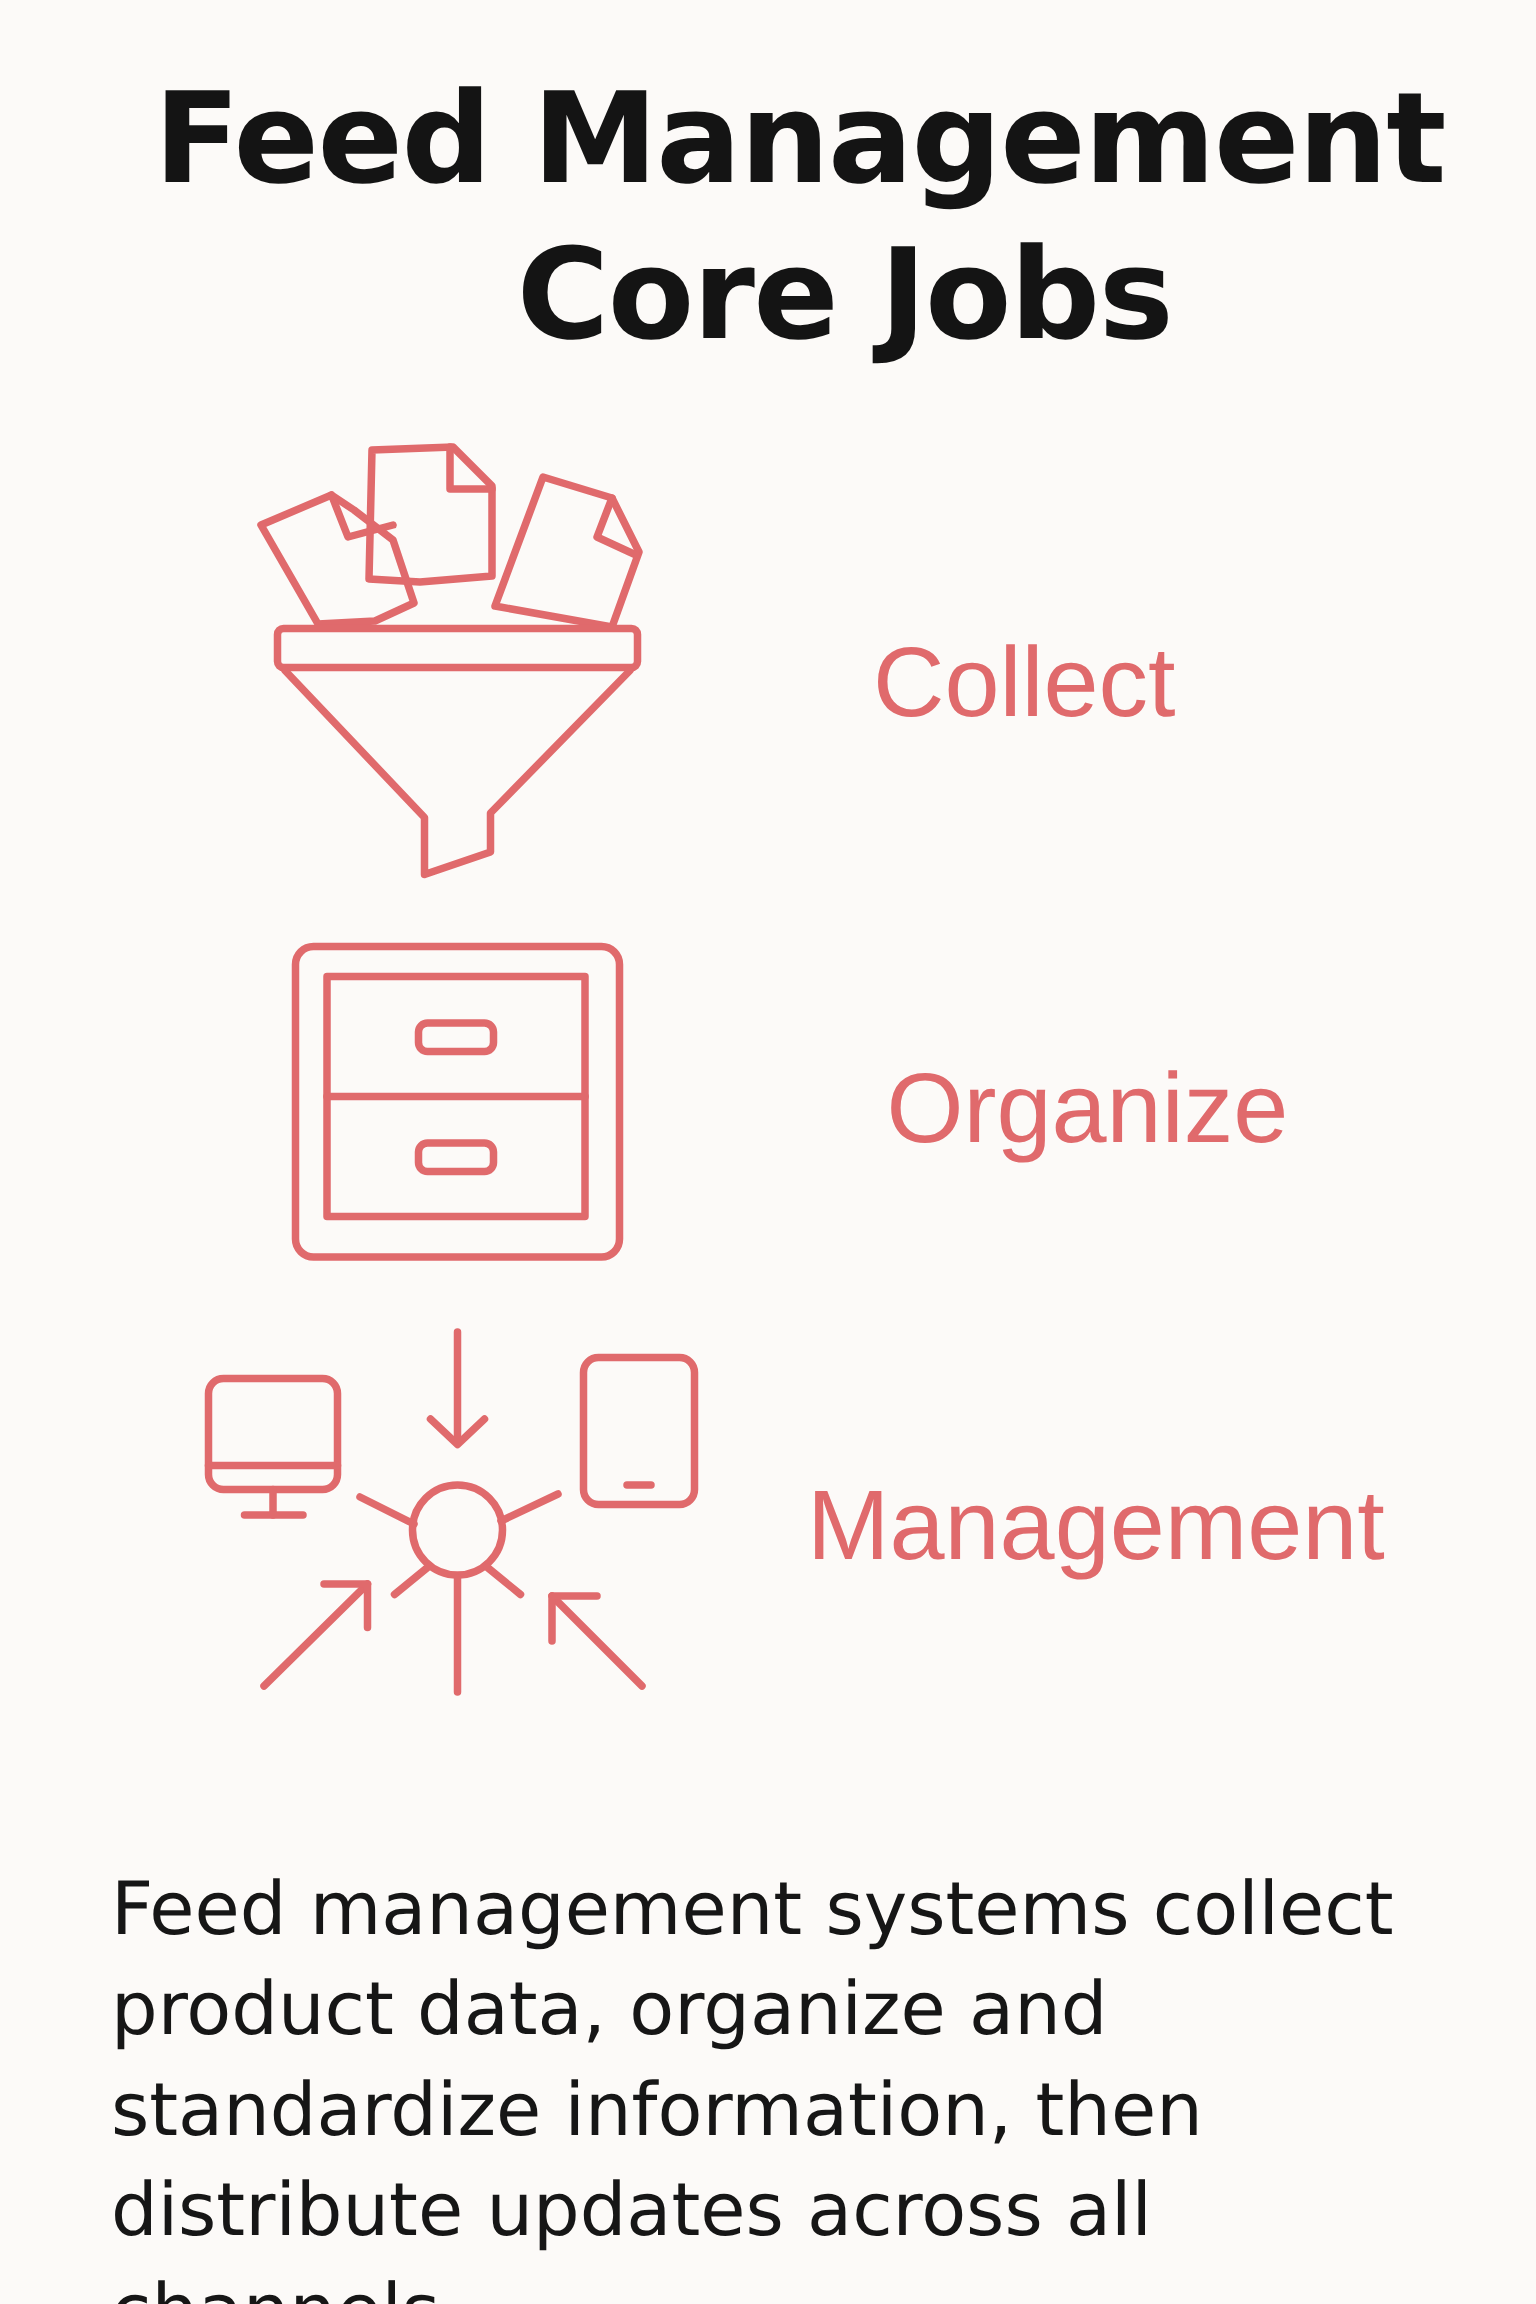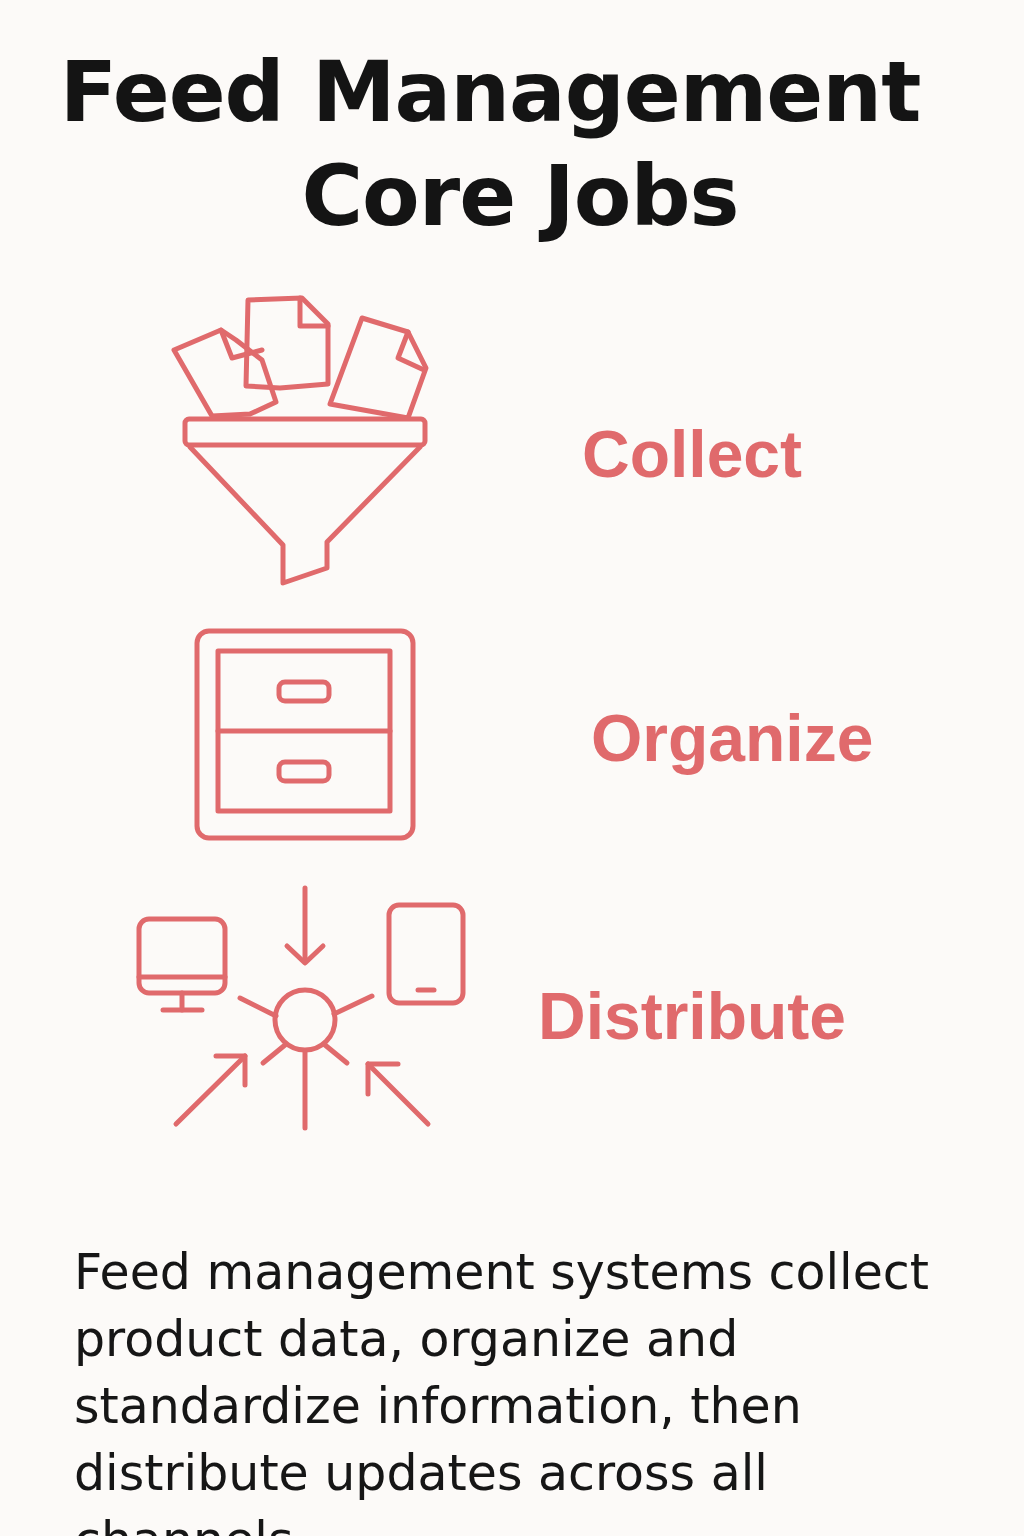"Feed Management" .title { padding-left: none -> 43px }
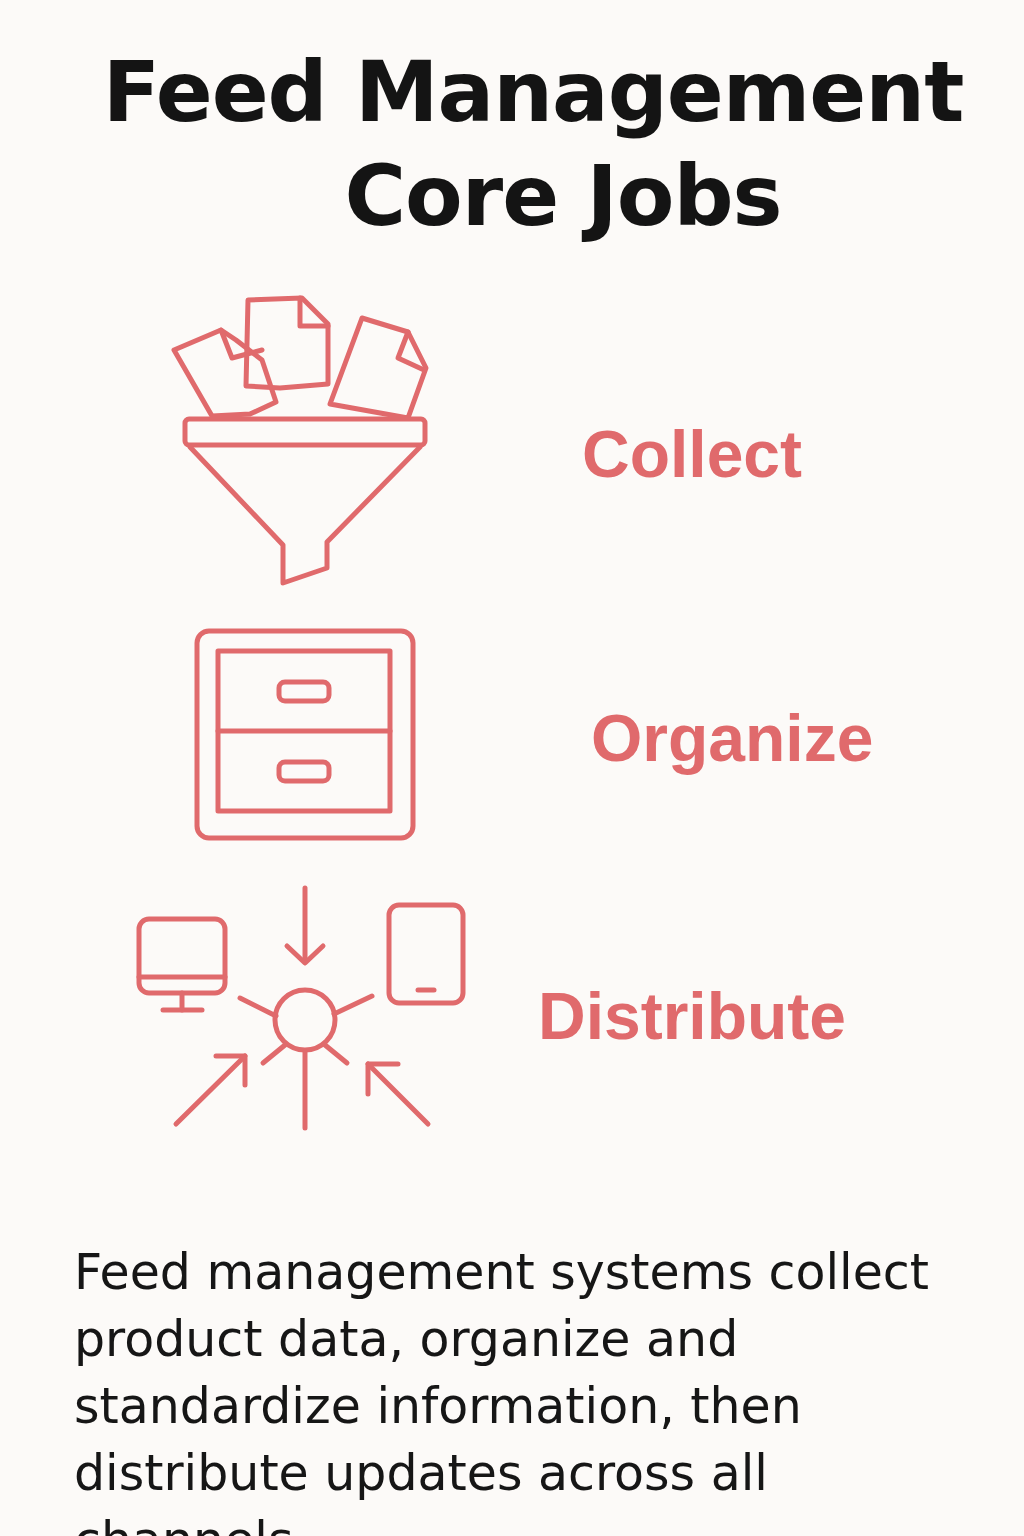"Collect" .label { font-weight: bold -> normal }
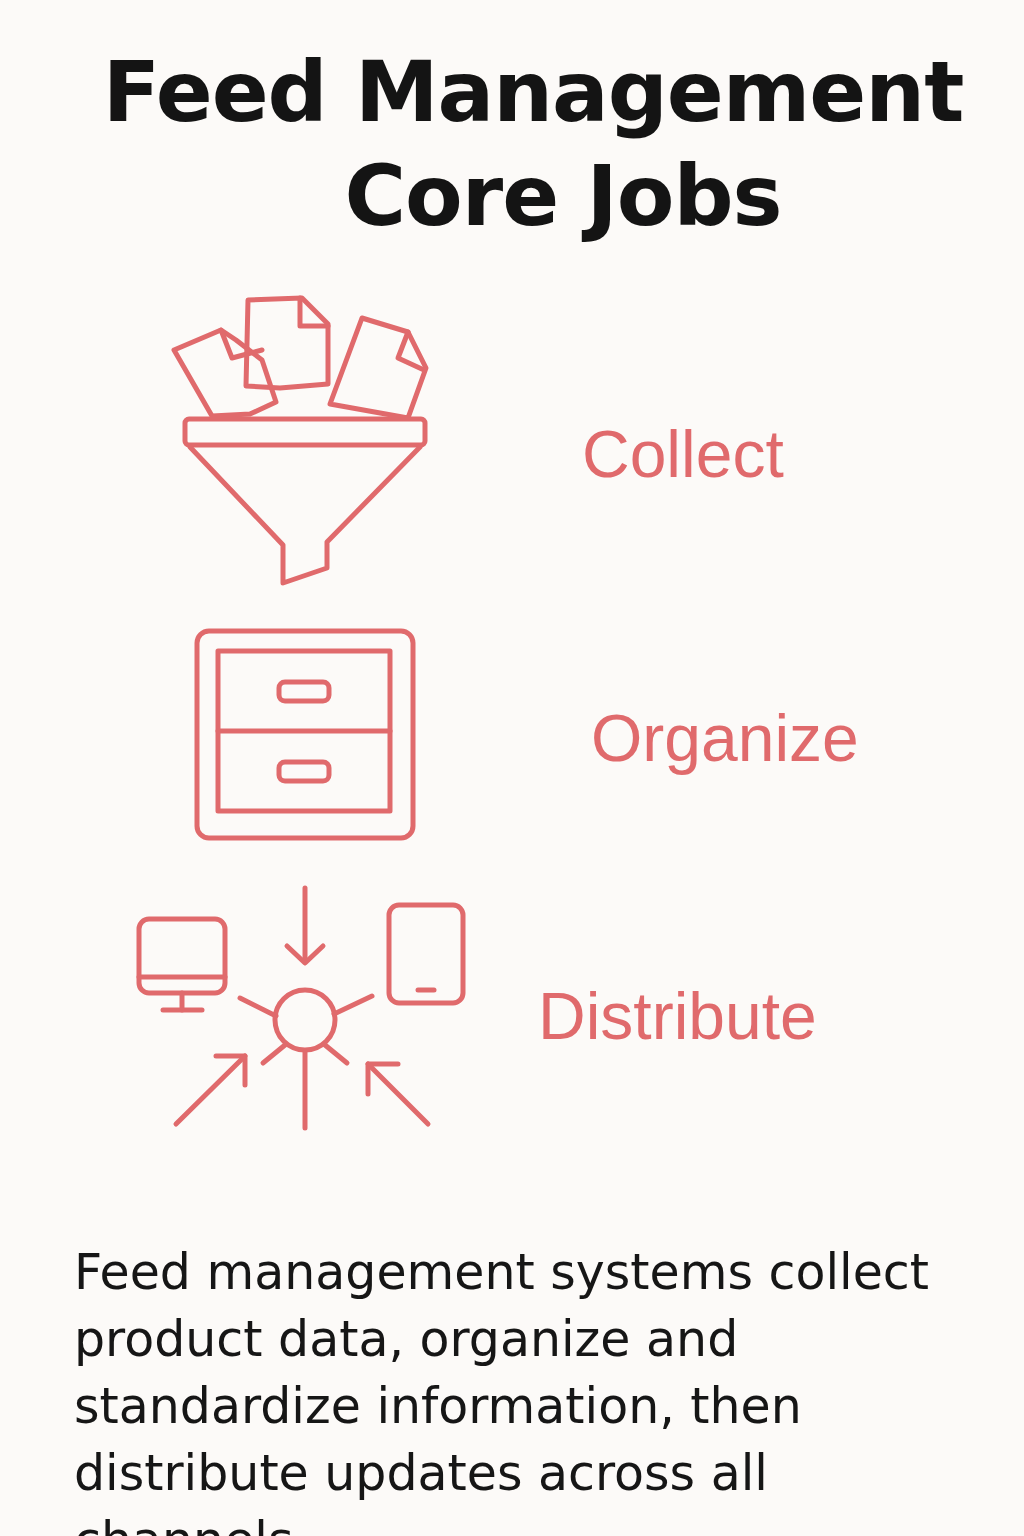"Distribute" div.label { text: Distribute -> Management }
